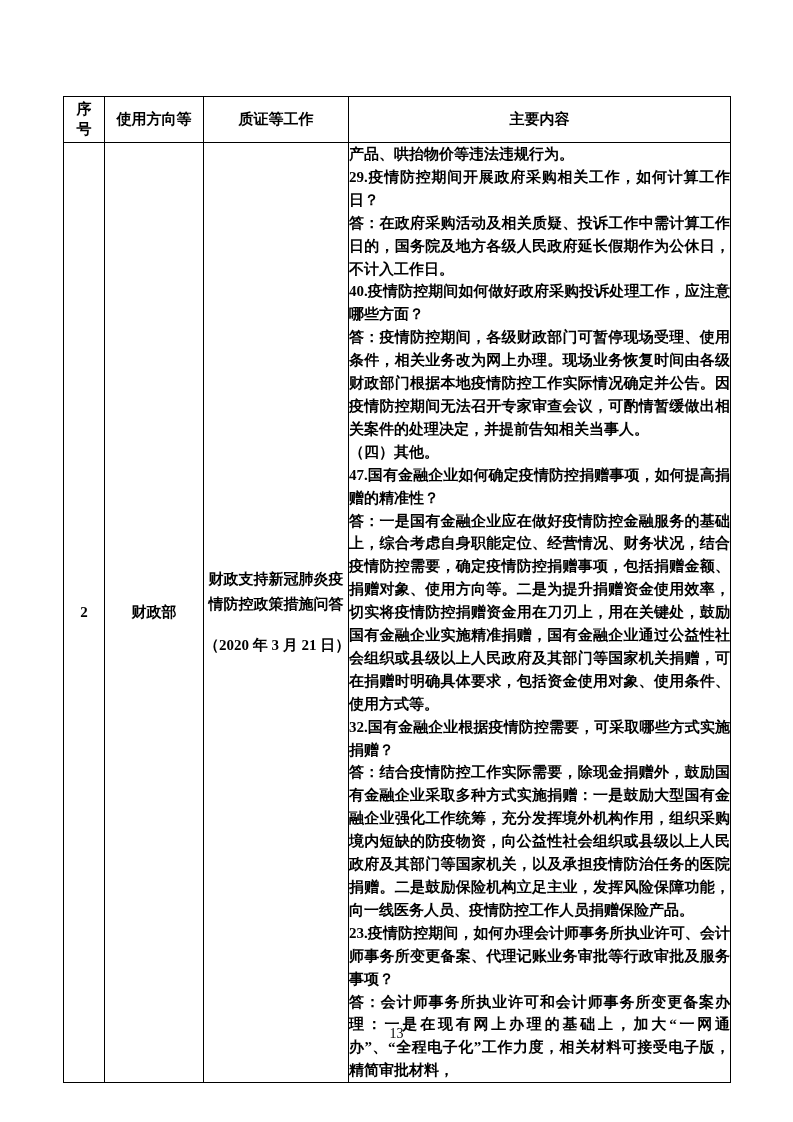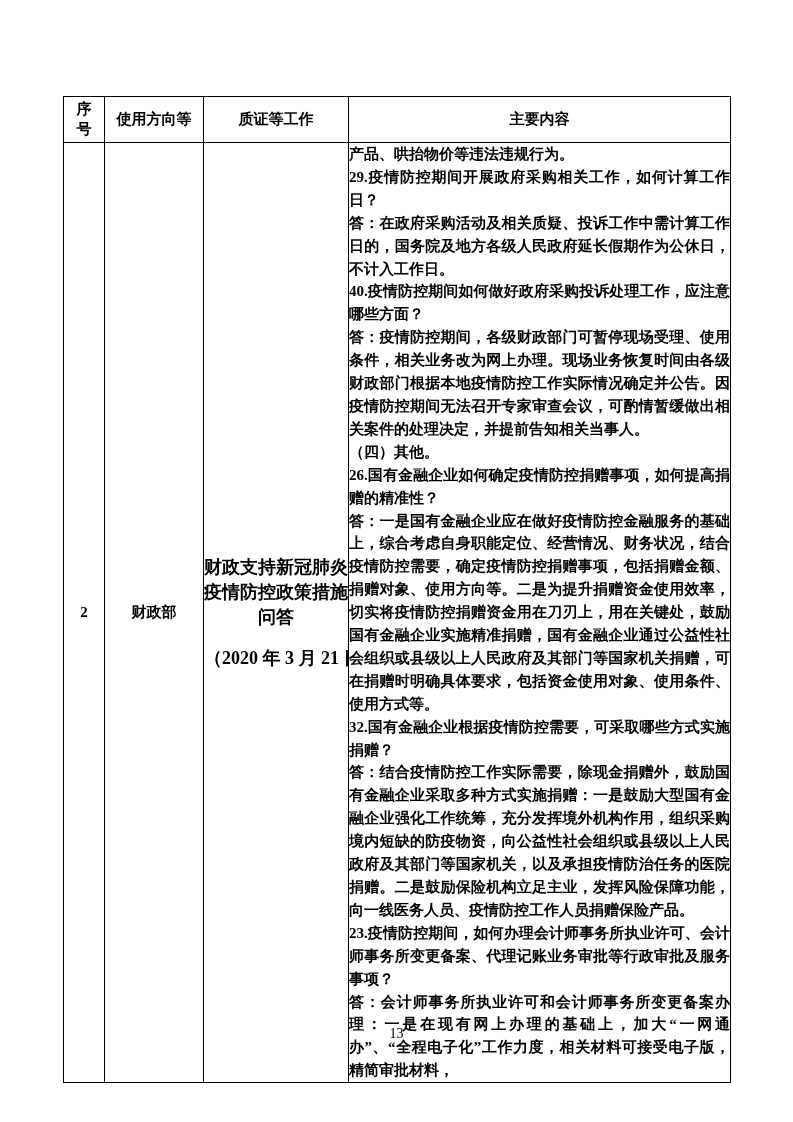"26.国有金融企业如何确定疫情防控捐赠事项，如何提高捐赠的精准性？" p.content-para { text: 26 -> 47 }
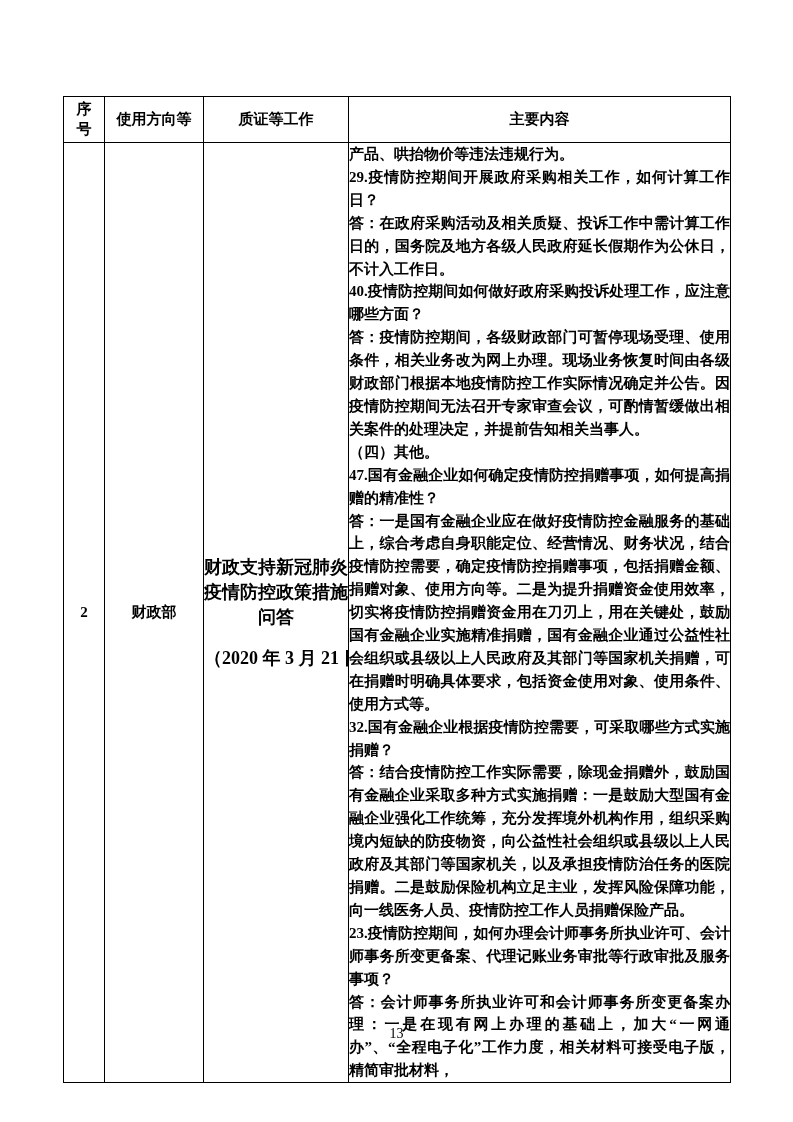"财政支持新冠肺炎疫情防控政策措施问答" .cell-title { font-size: 18px -> 15px }
